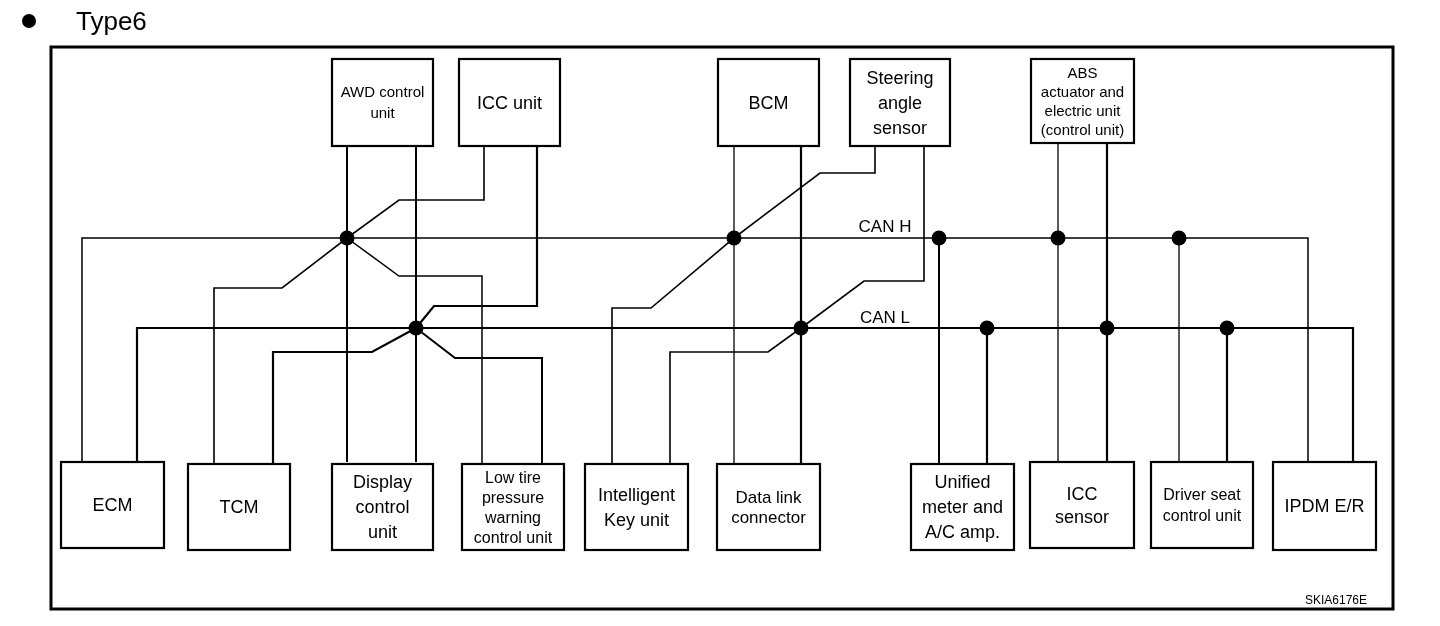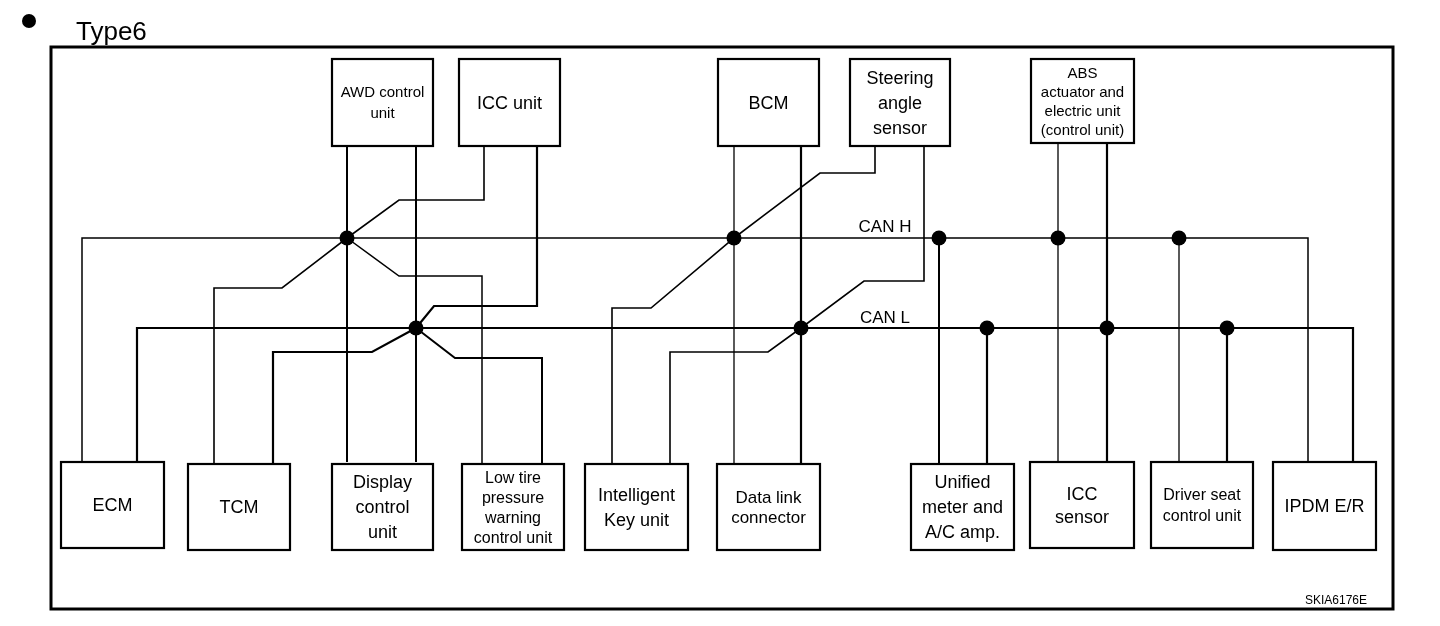"Type6" .heading { top: 14px -> 4px }
